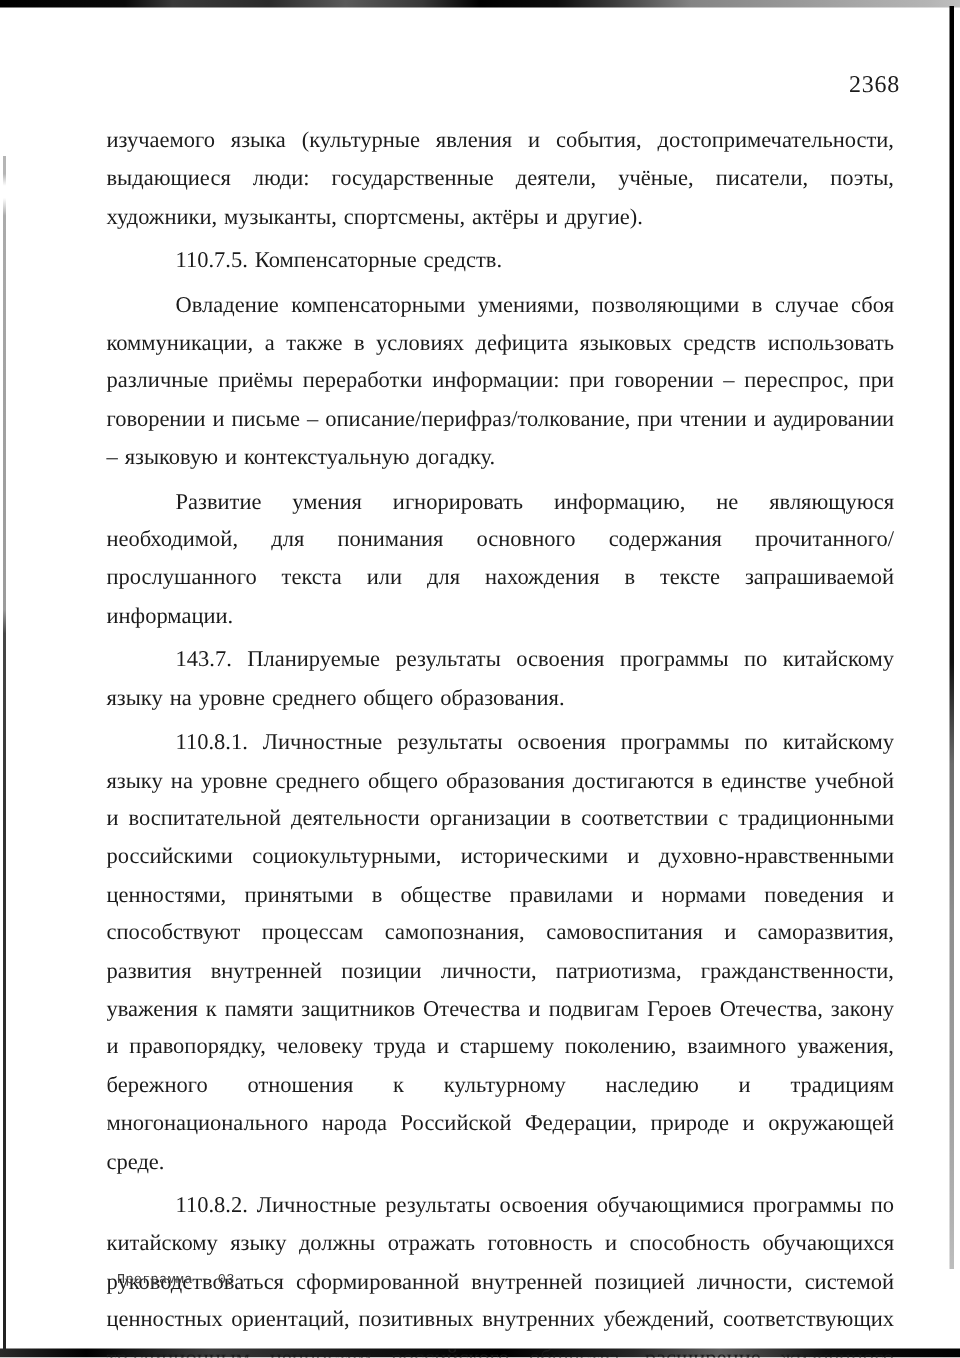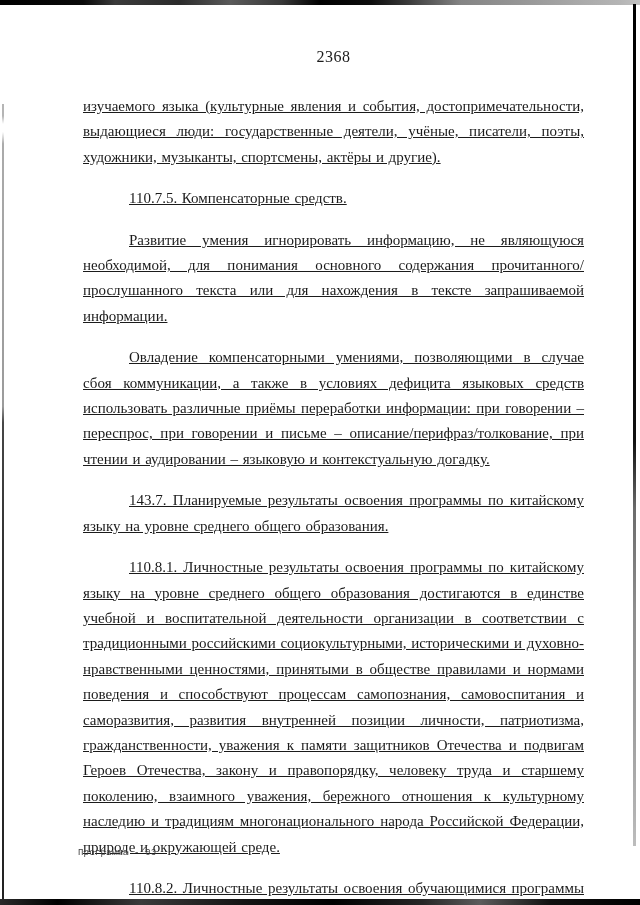"2368" .page-number { text-align: center -> right }
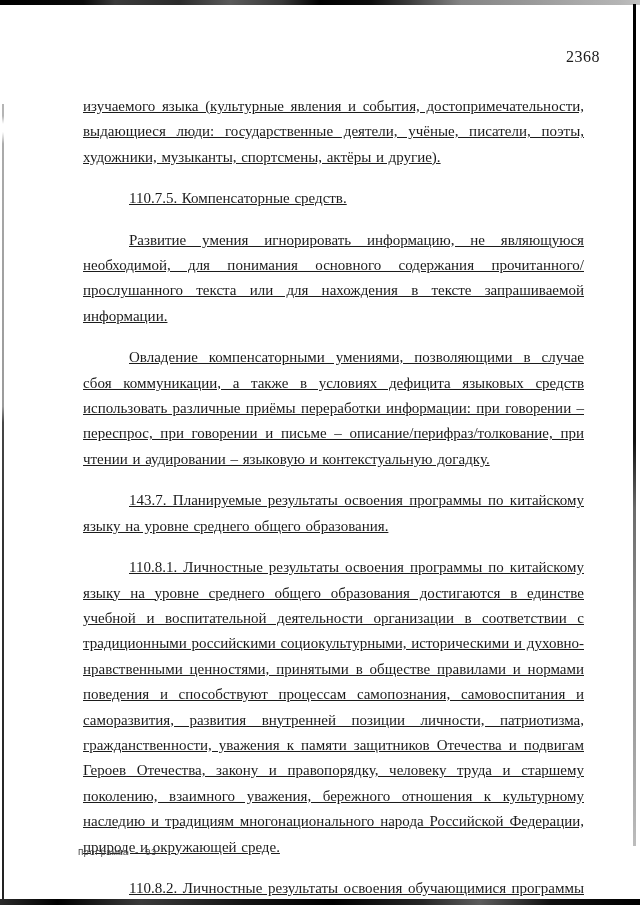"изучаемого языка (культурные явления и" .para { margin: 16px -> 4px; text-decoration: underline -> none }
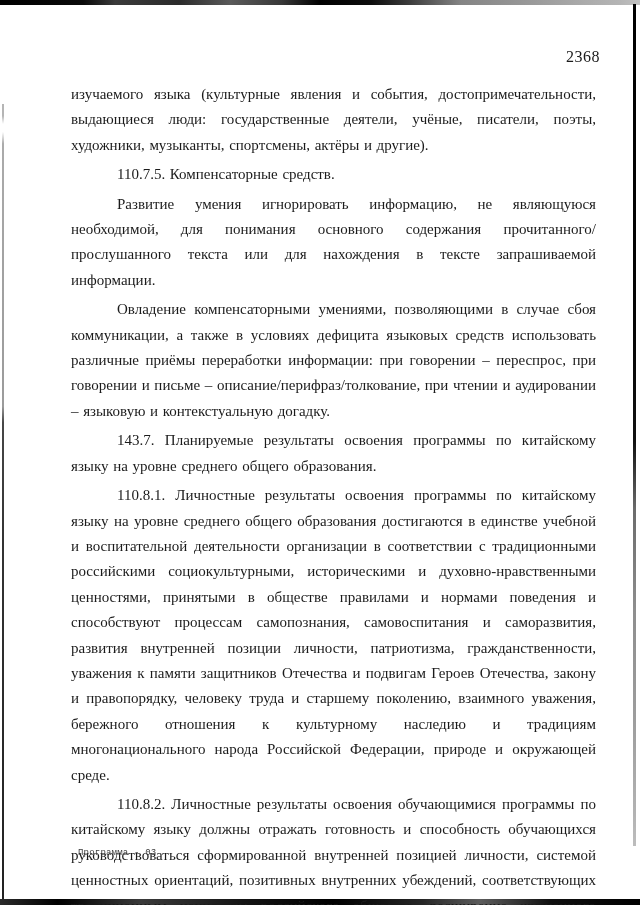"Развитие умения игнорировать информацию," p.para { order: before "Овладение компенсаторными умениями," -> after "Овладение компенсаторными умениями," }
